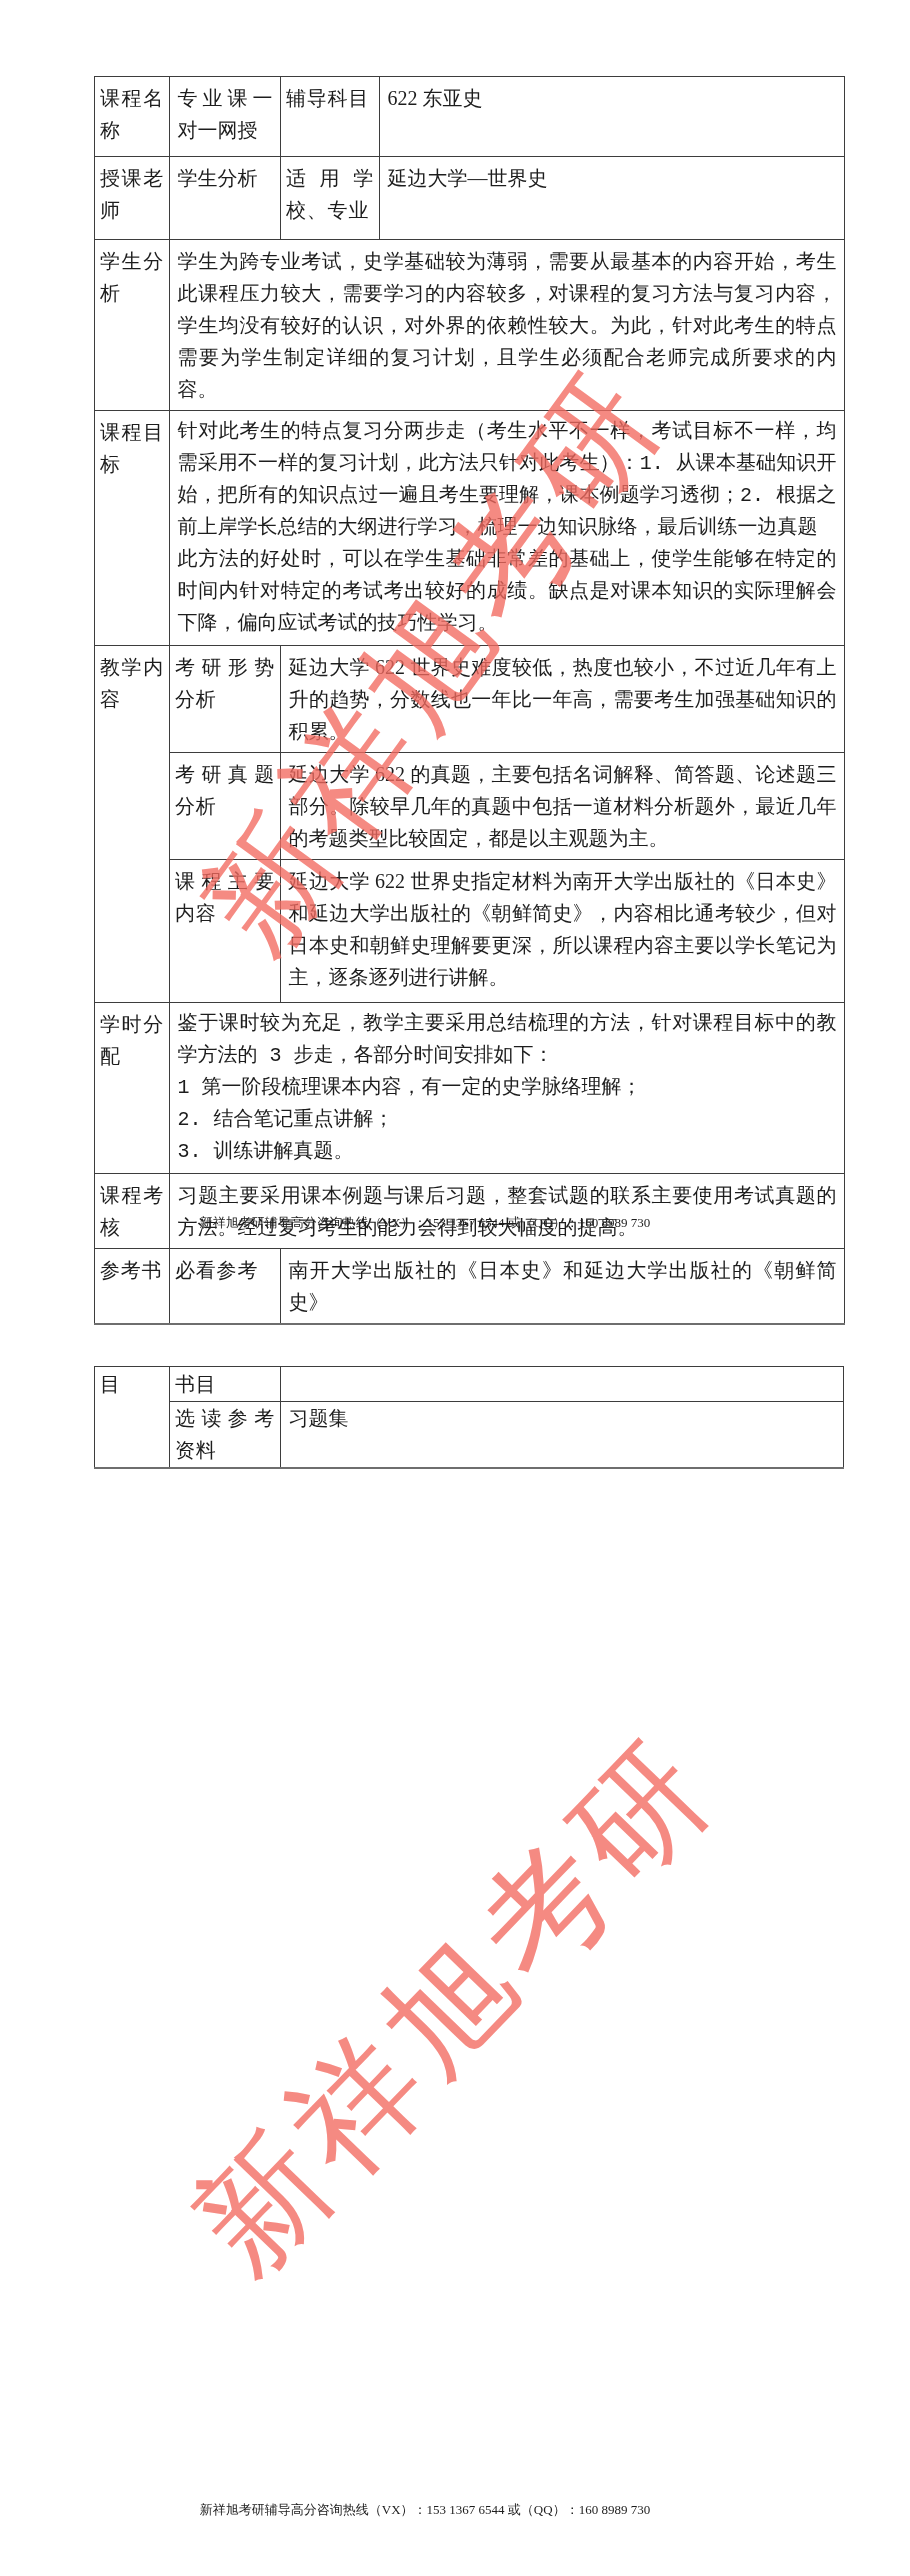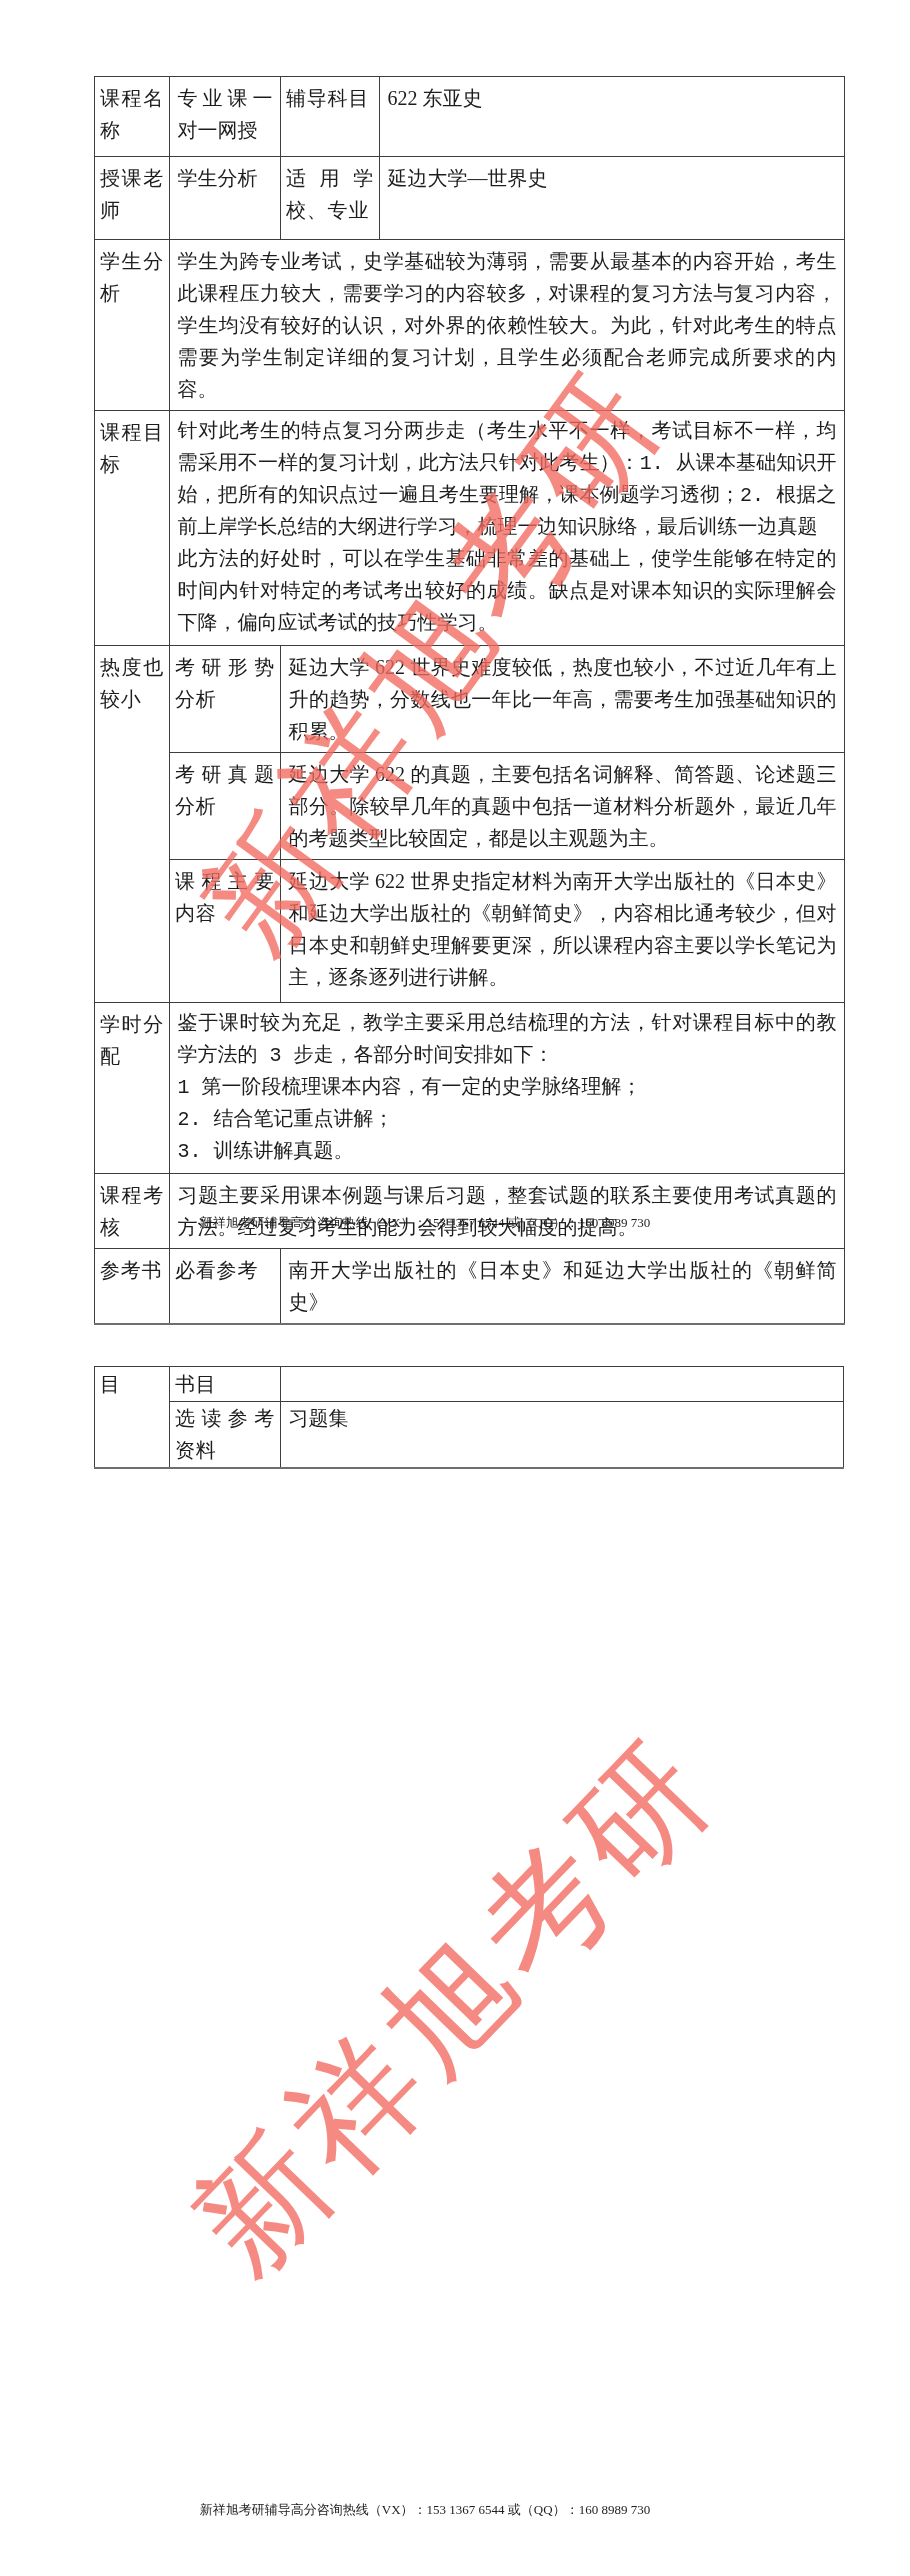"热度也较小" td.lab { text: 热度也较小 -> 教学内容 }
